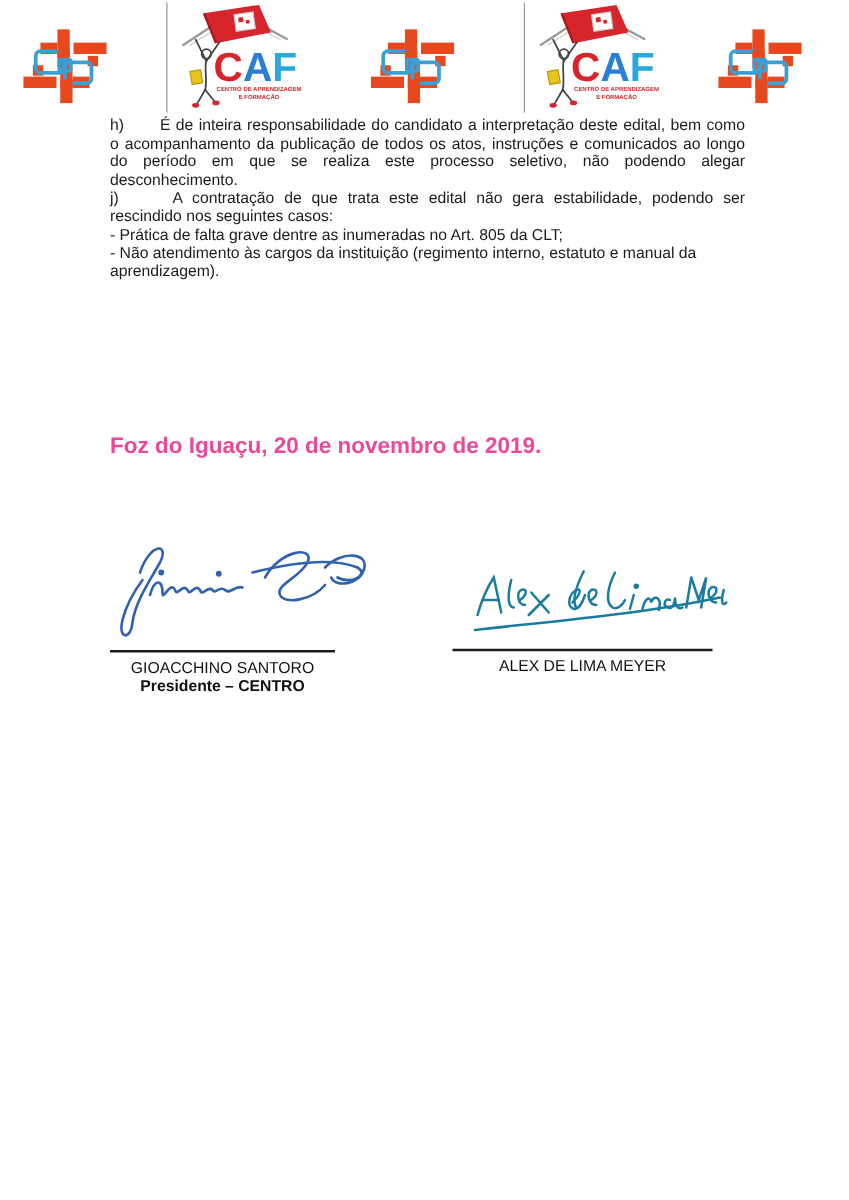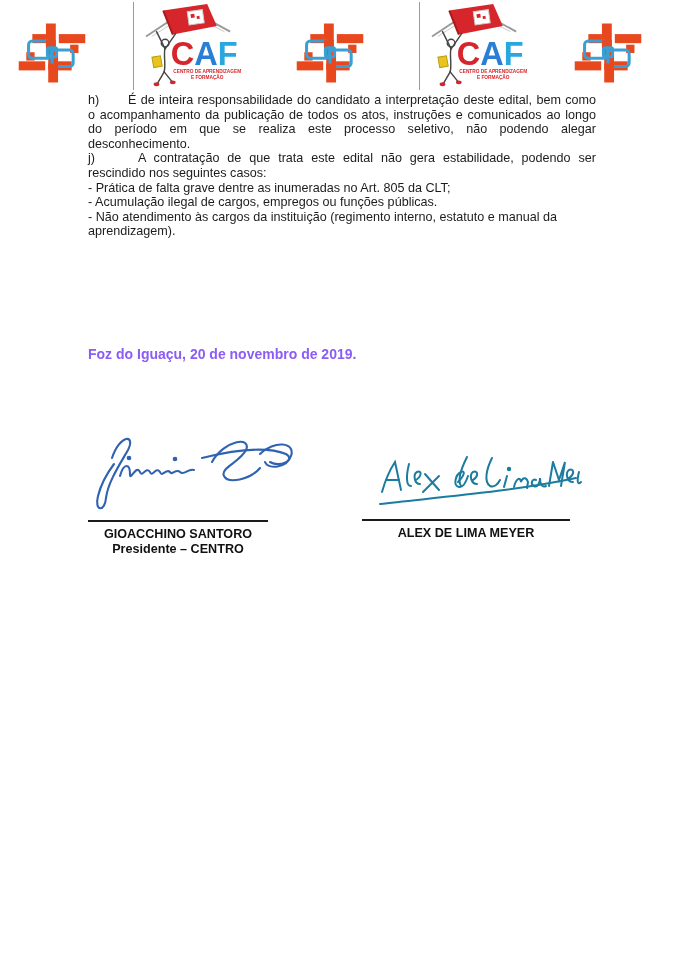"- Acumulação ilegal de cargos," div.dash-item { html: <div>- Acumulação ilegal de cargos, empregos ou funções públicas.</div> -> none }
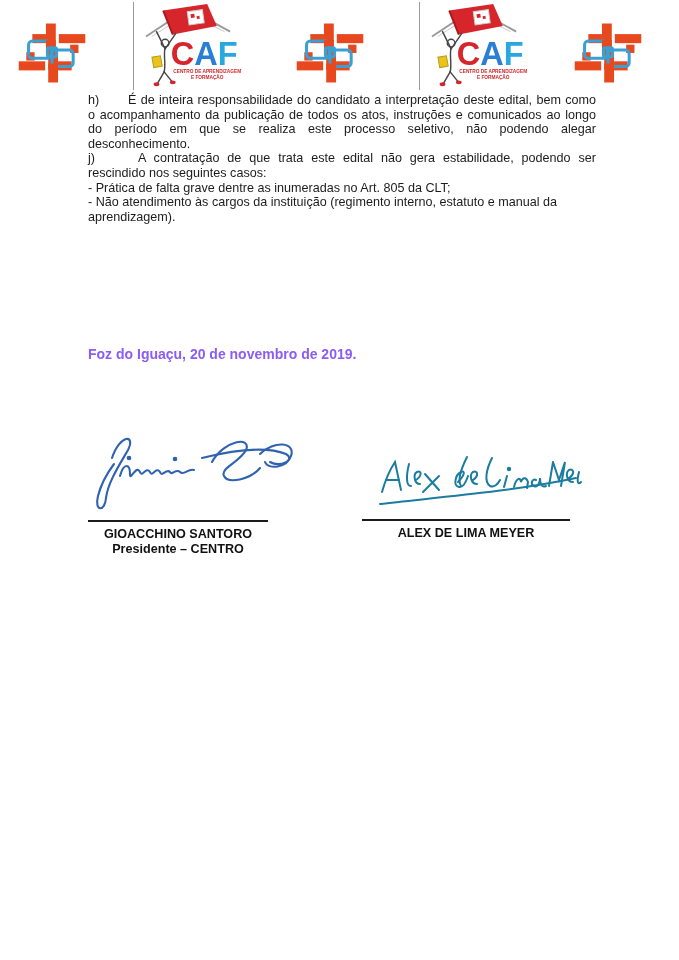"Foz do Iguaçu, 20 de" .dateline { color: #8b5cf6 -> #ec4899; font-size: 14px -> 18px }
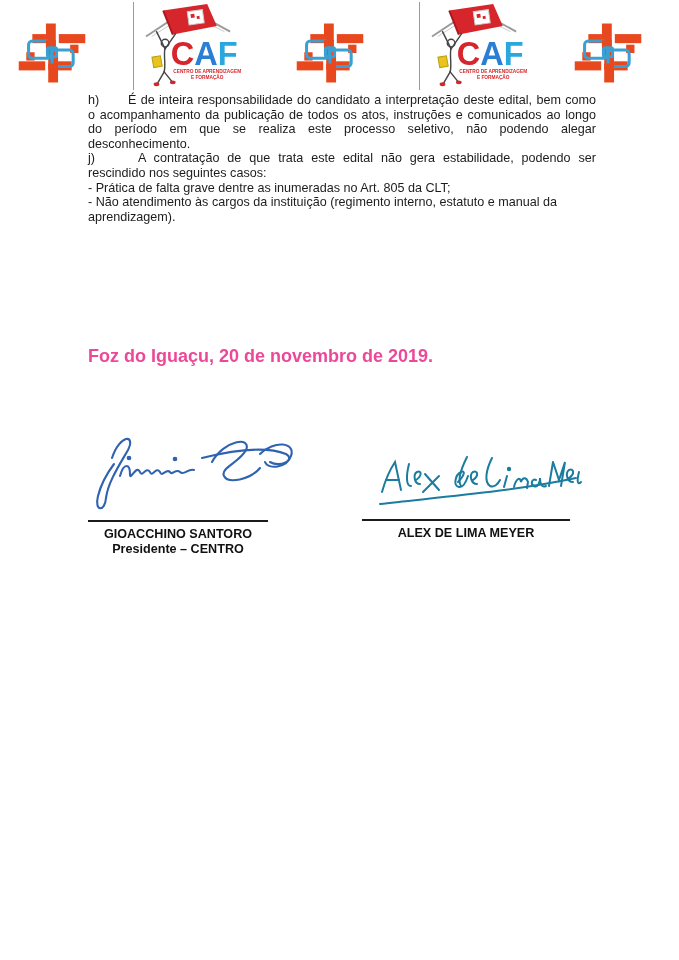"GIOACCHINO SANTORO" .sig-name { font-weight: bold -> normal }
